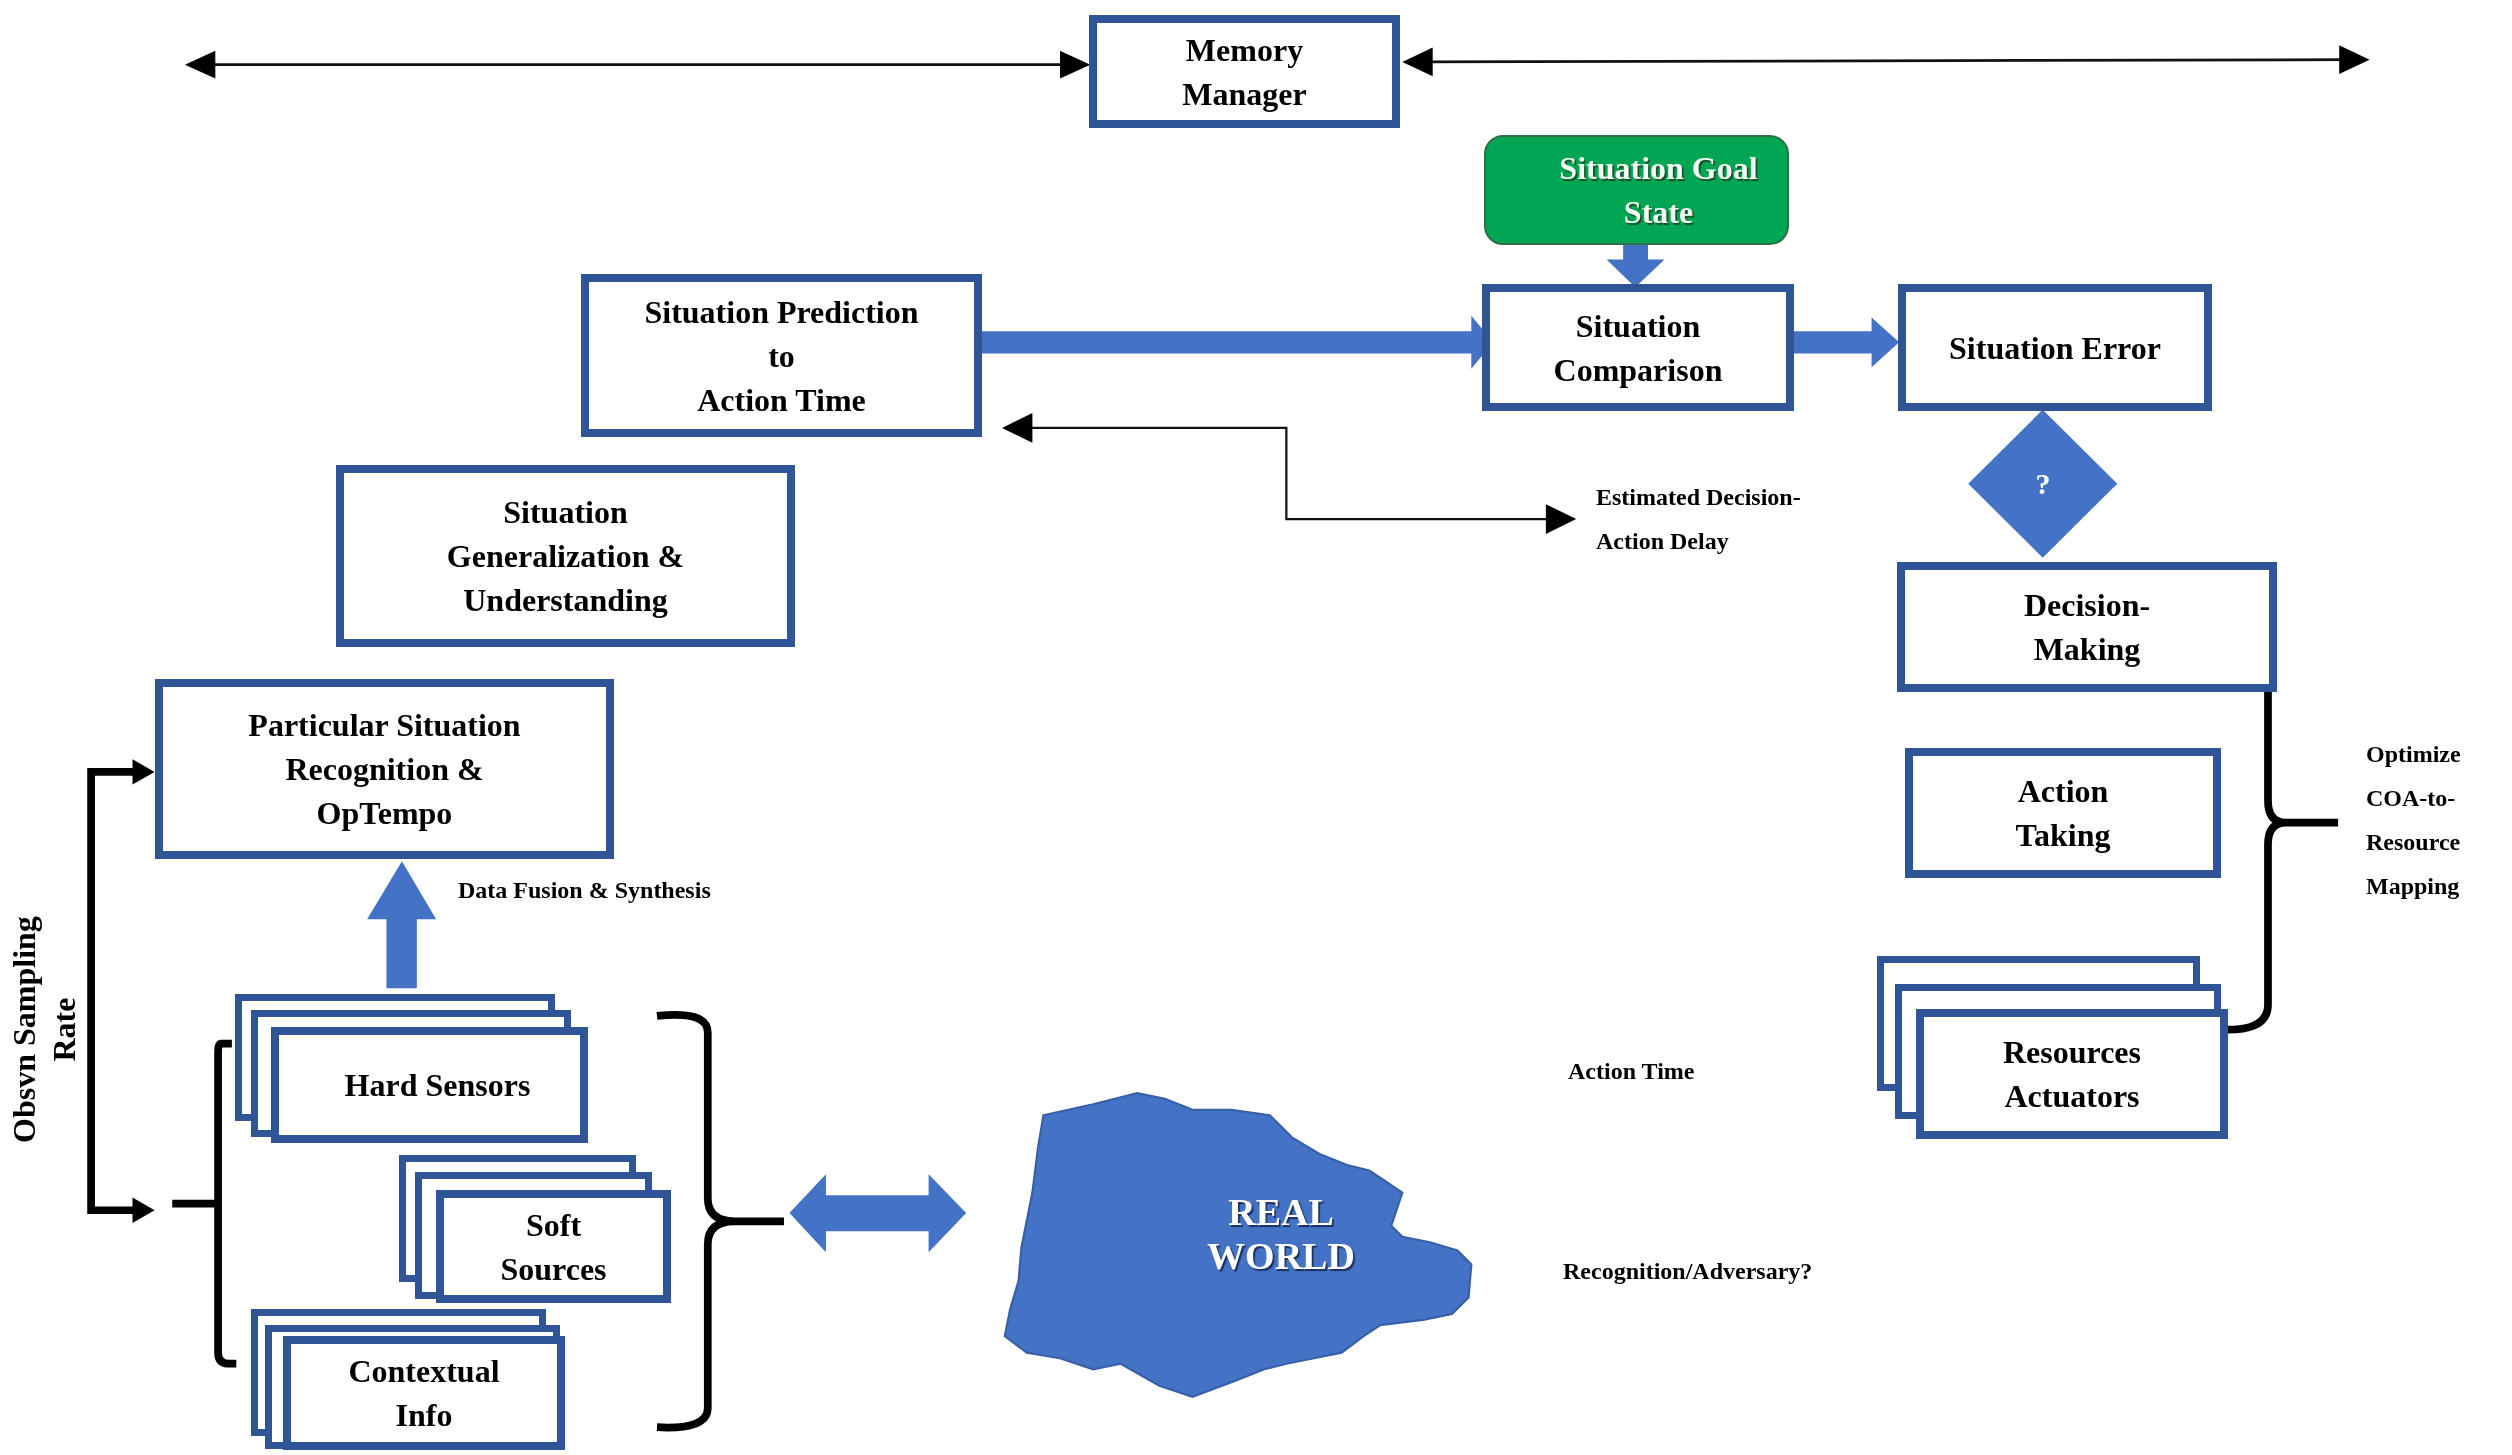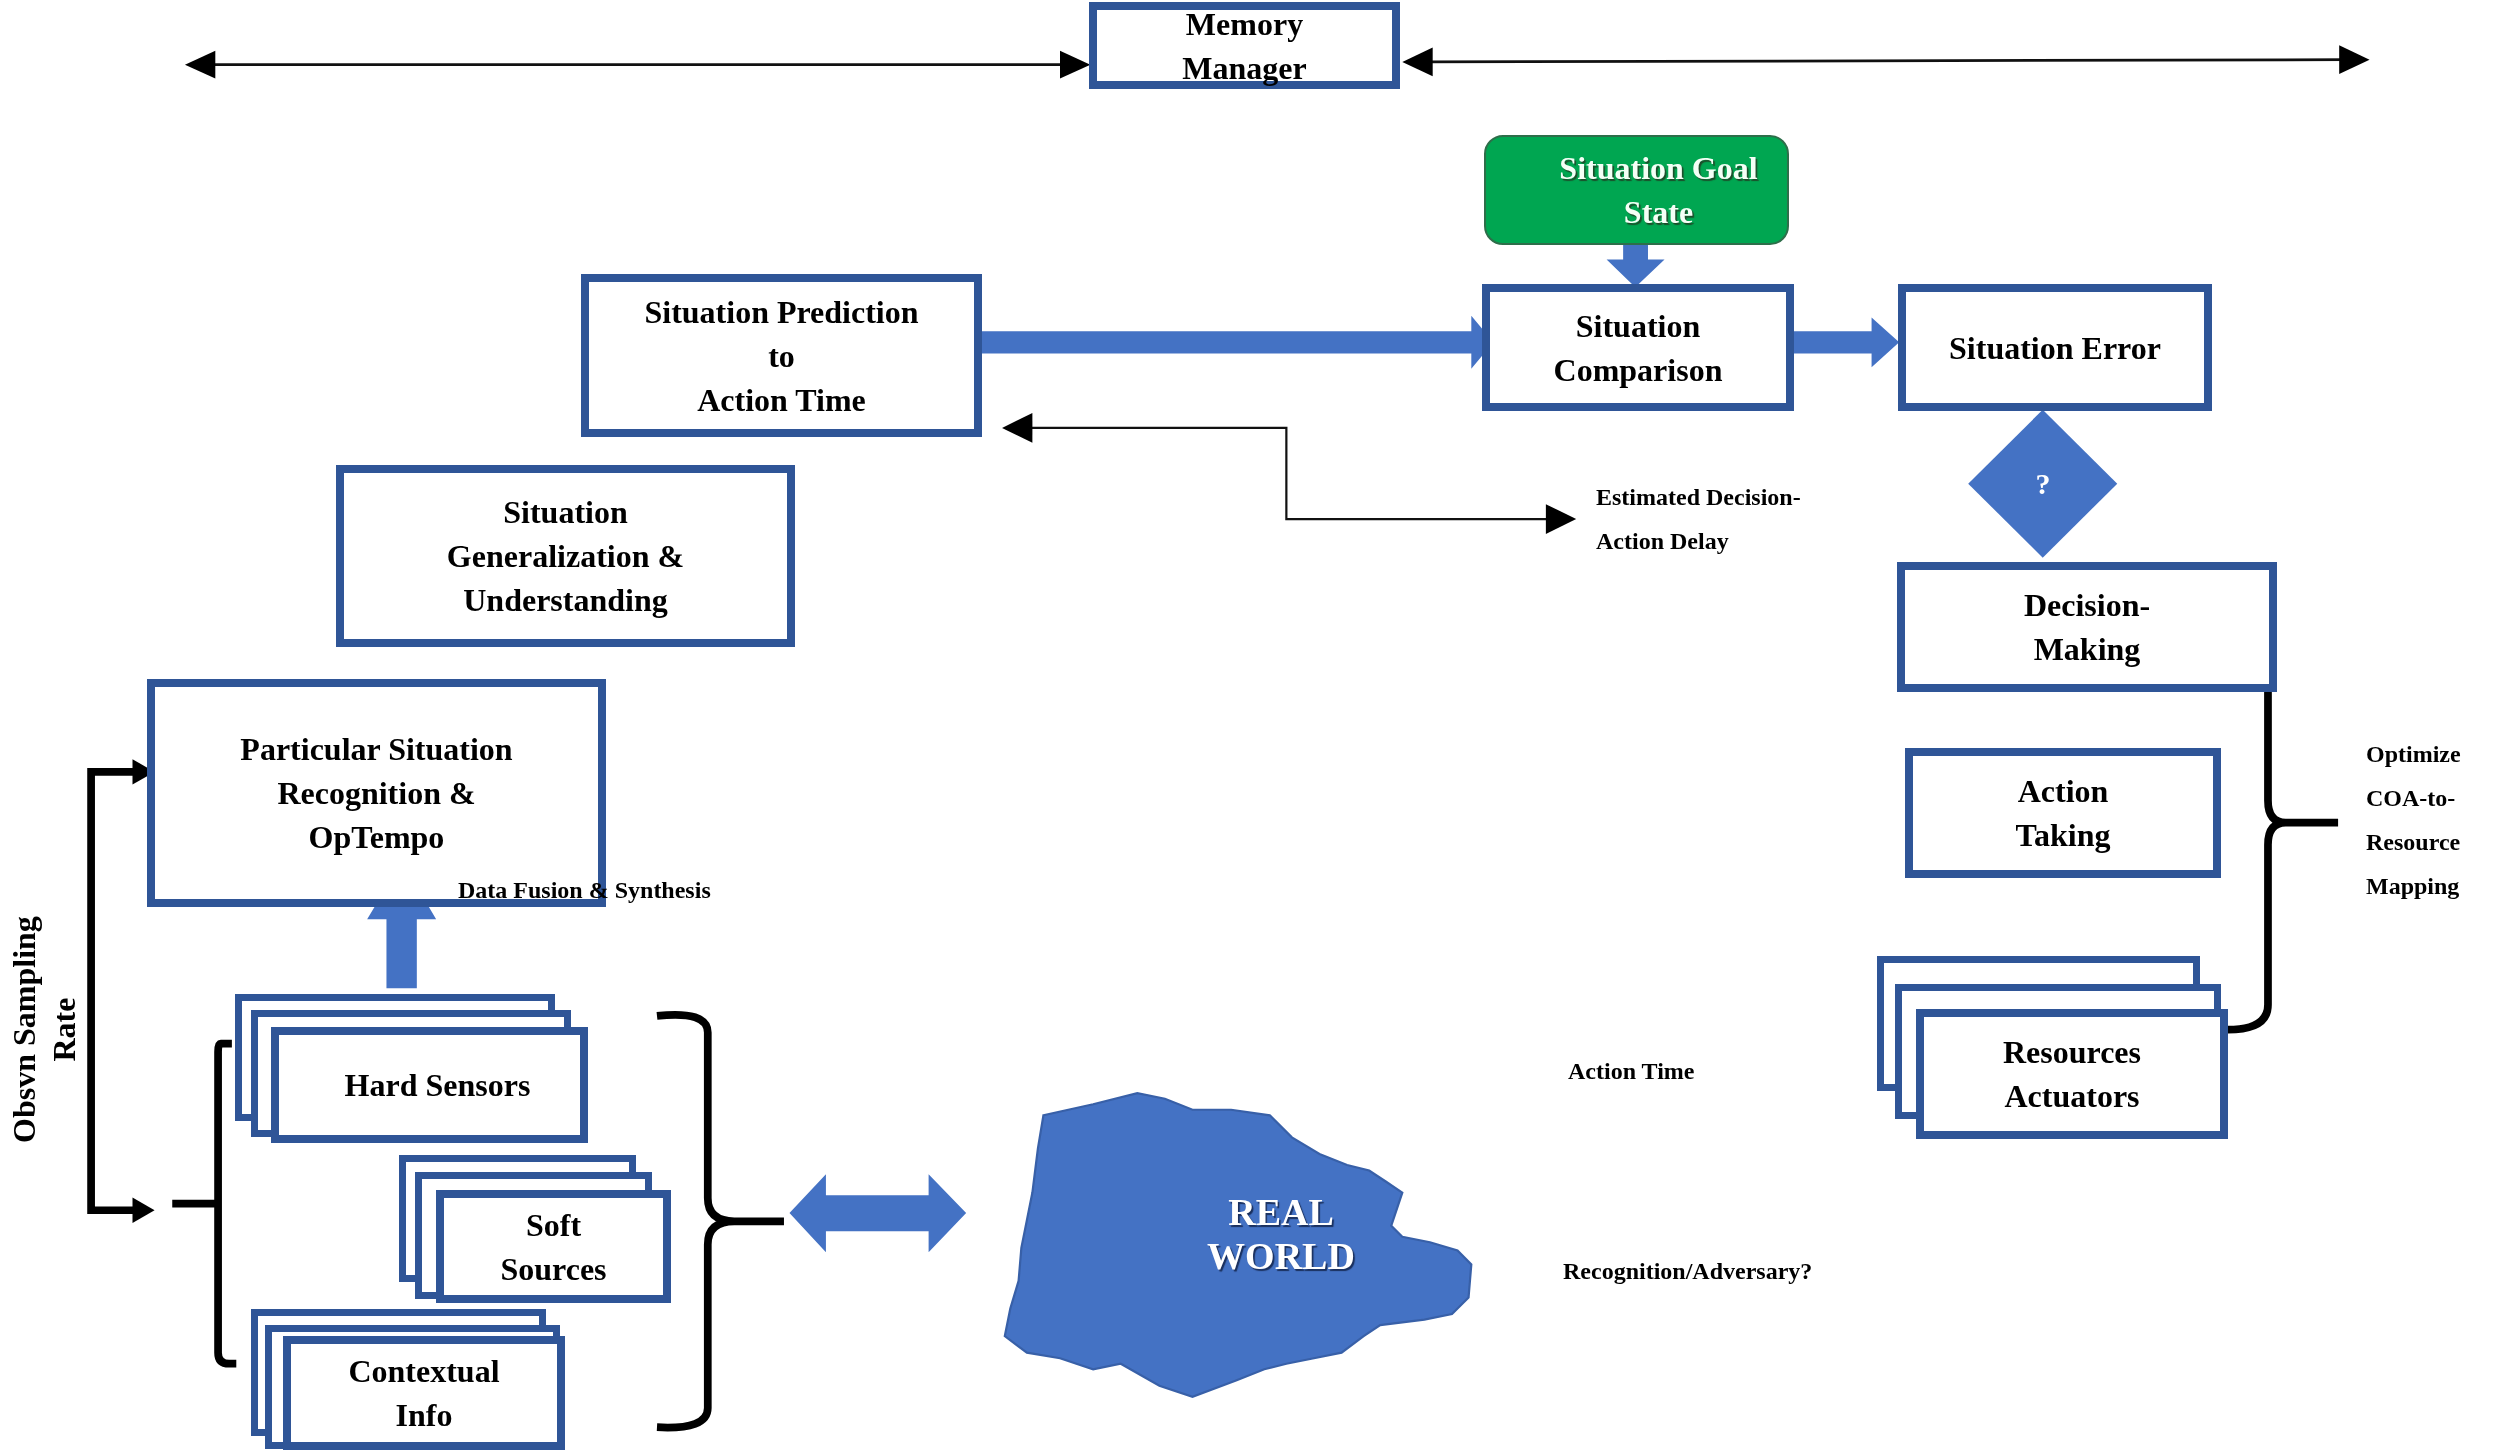"Memory" div.box { height: 87px -> 113px; top: 2px -> 15px }
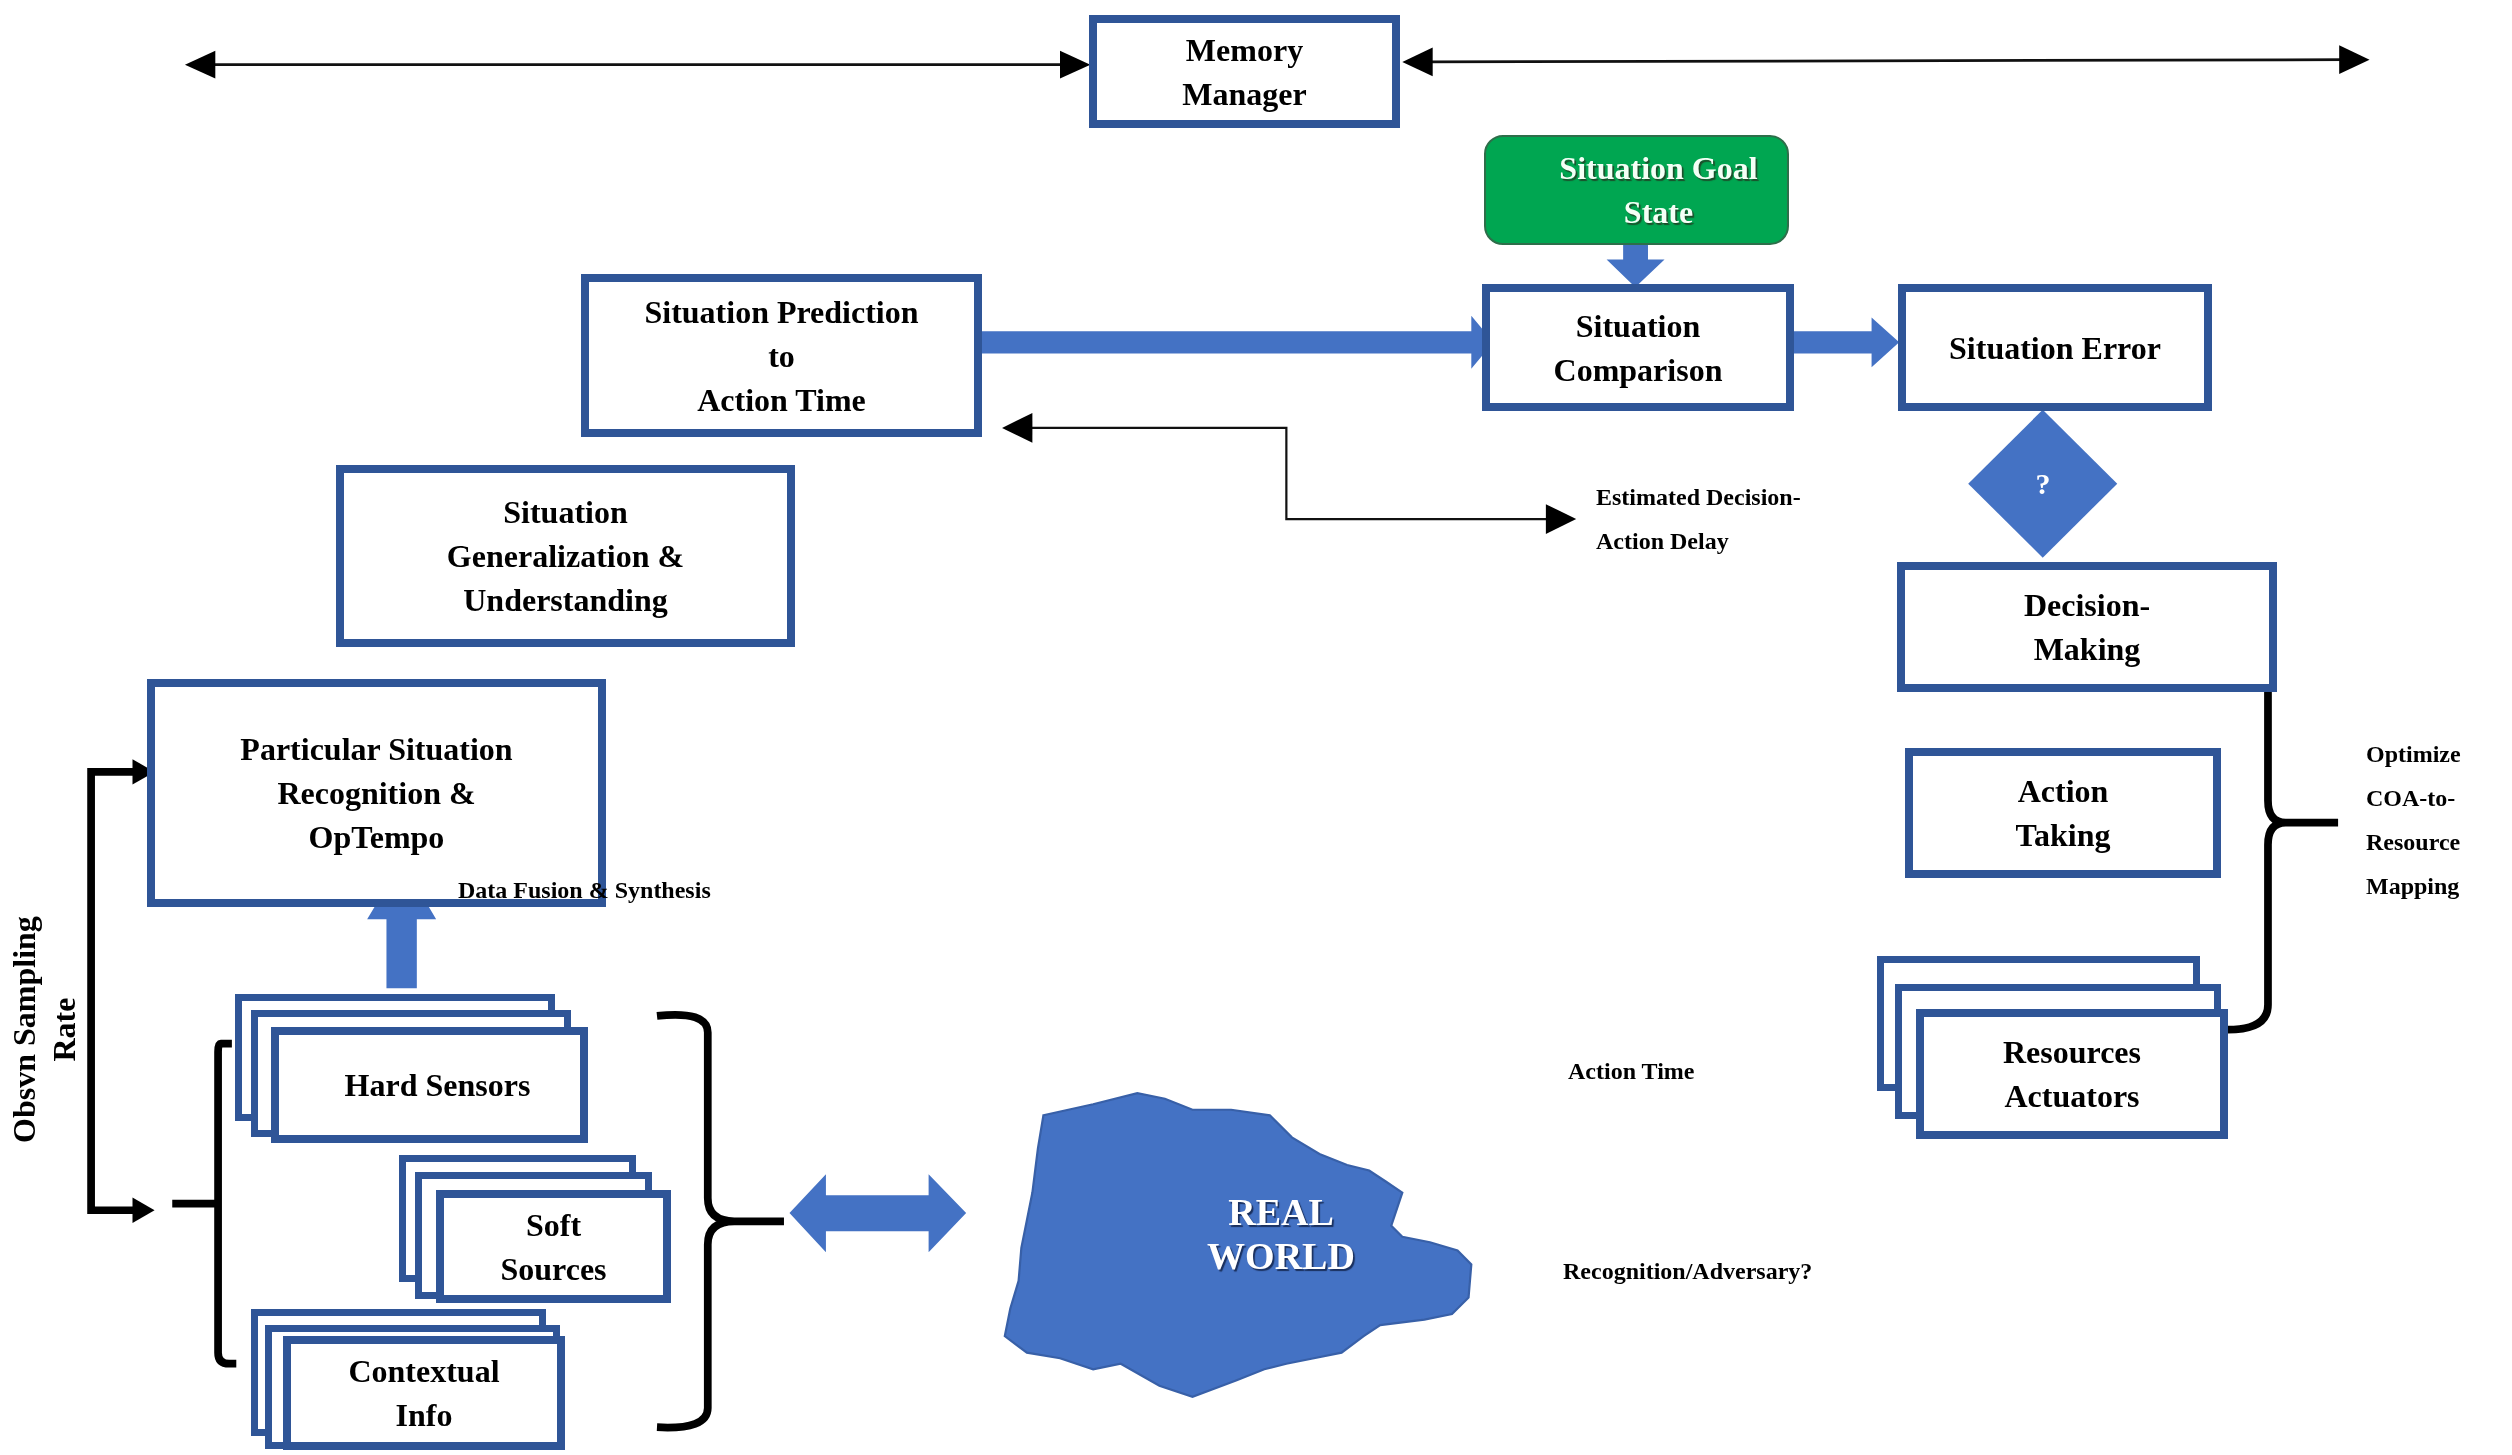"Particular Situation" div.box { height: 228px -> 180px; left: 147px -> 155px }
